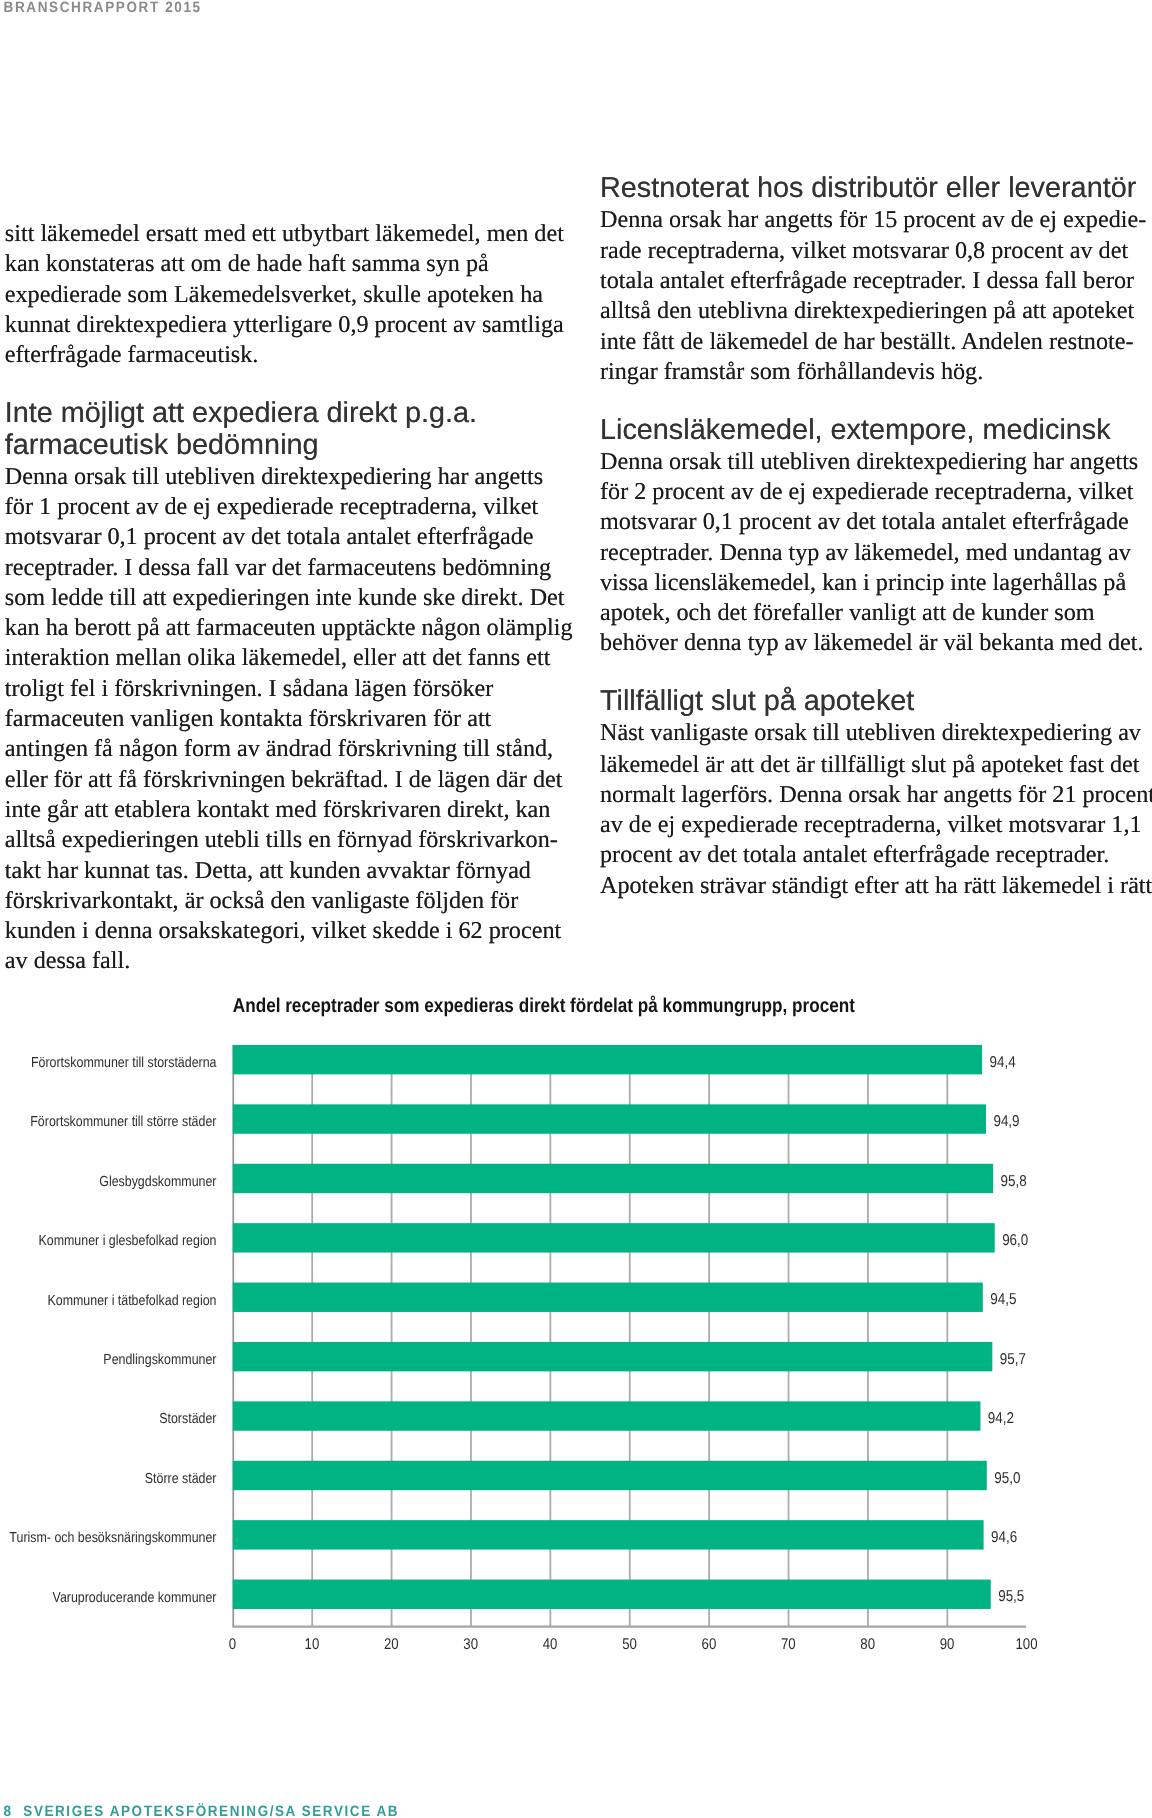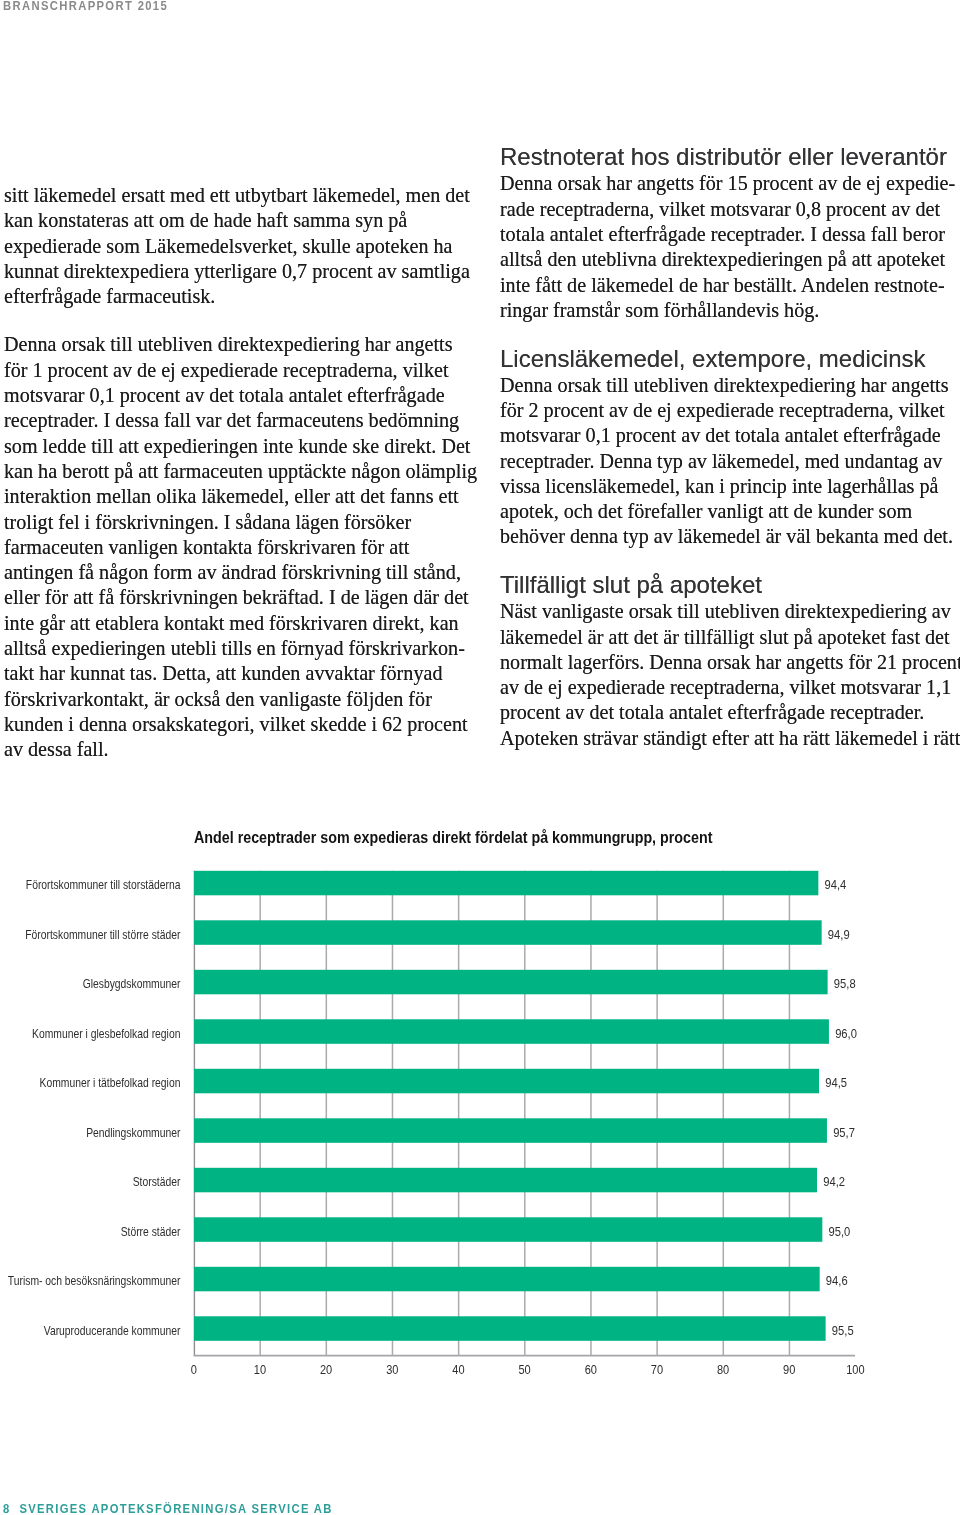"kunnat direktexpediera ytterligare 0,7" span { text: 0,7 -> 0,9 }
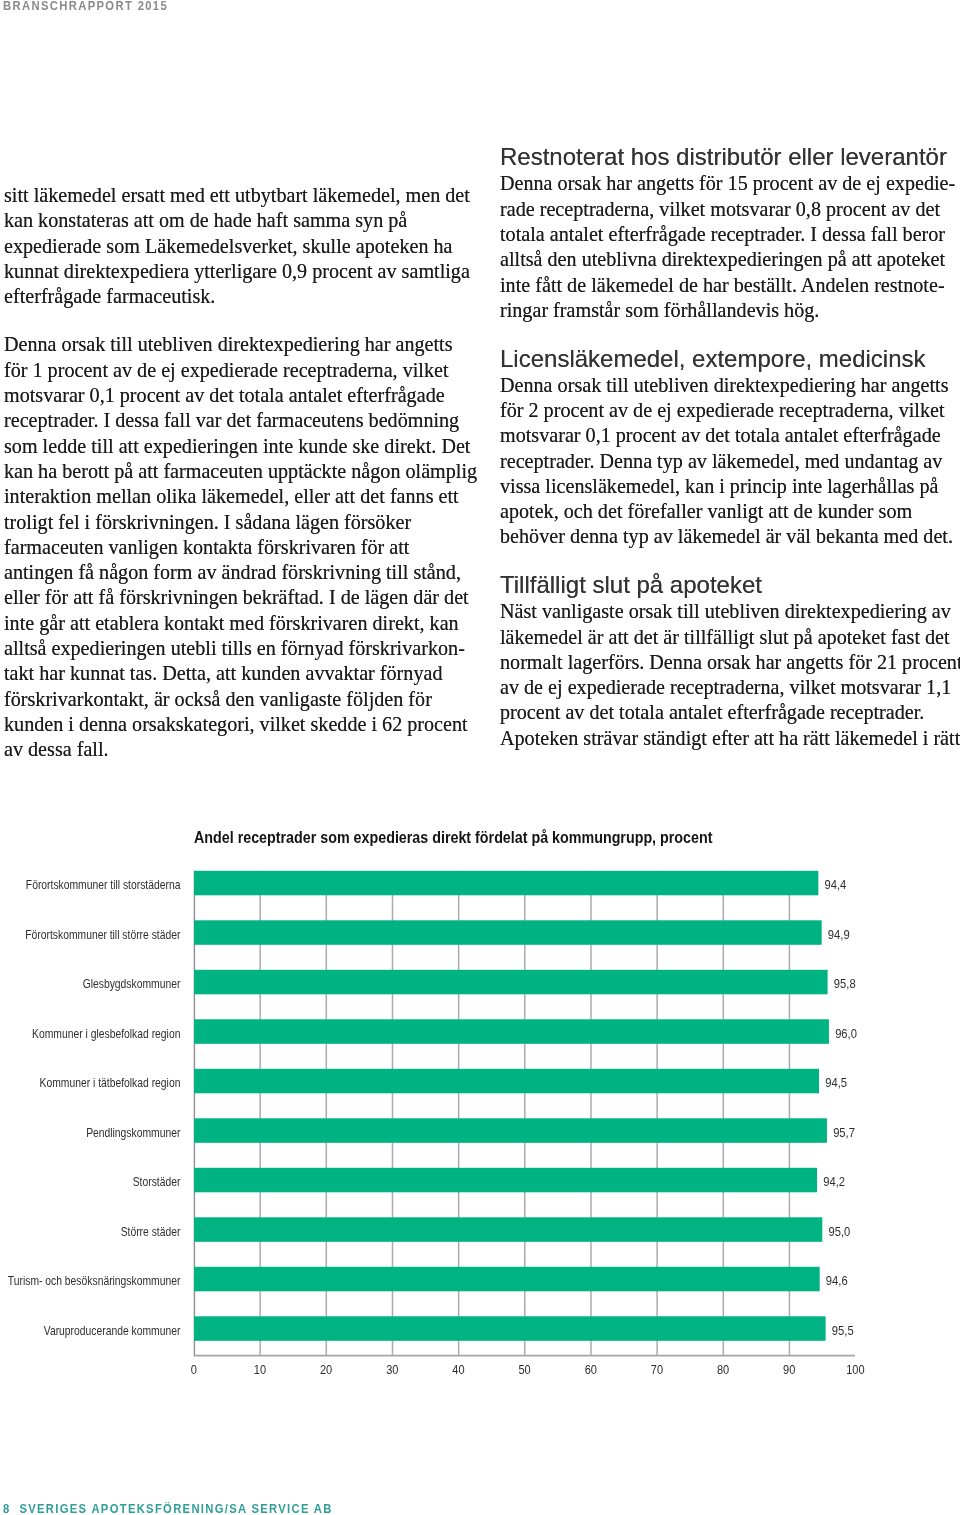"Inte möjligt att expediera direkt" p.sub { html: none -> <p><span>Inte möjligt att expediera direkt p.g.a.</span><br><span>farmaceutisk bedömning</span></p> }
